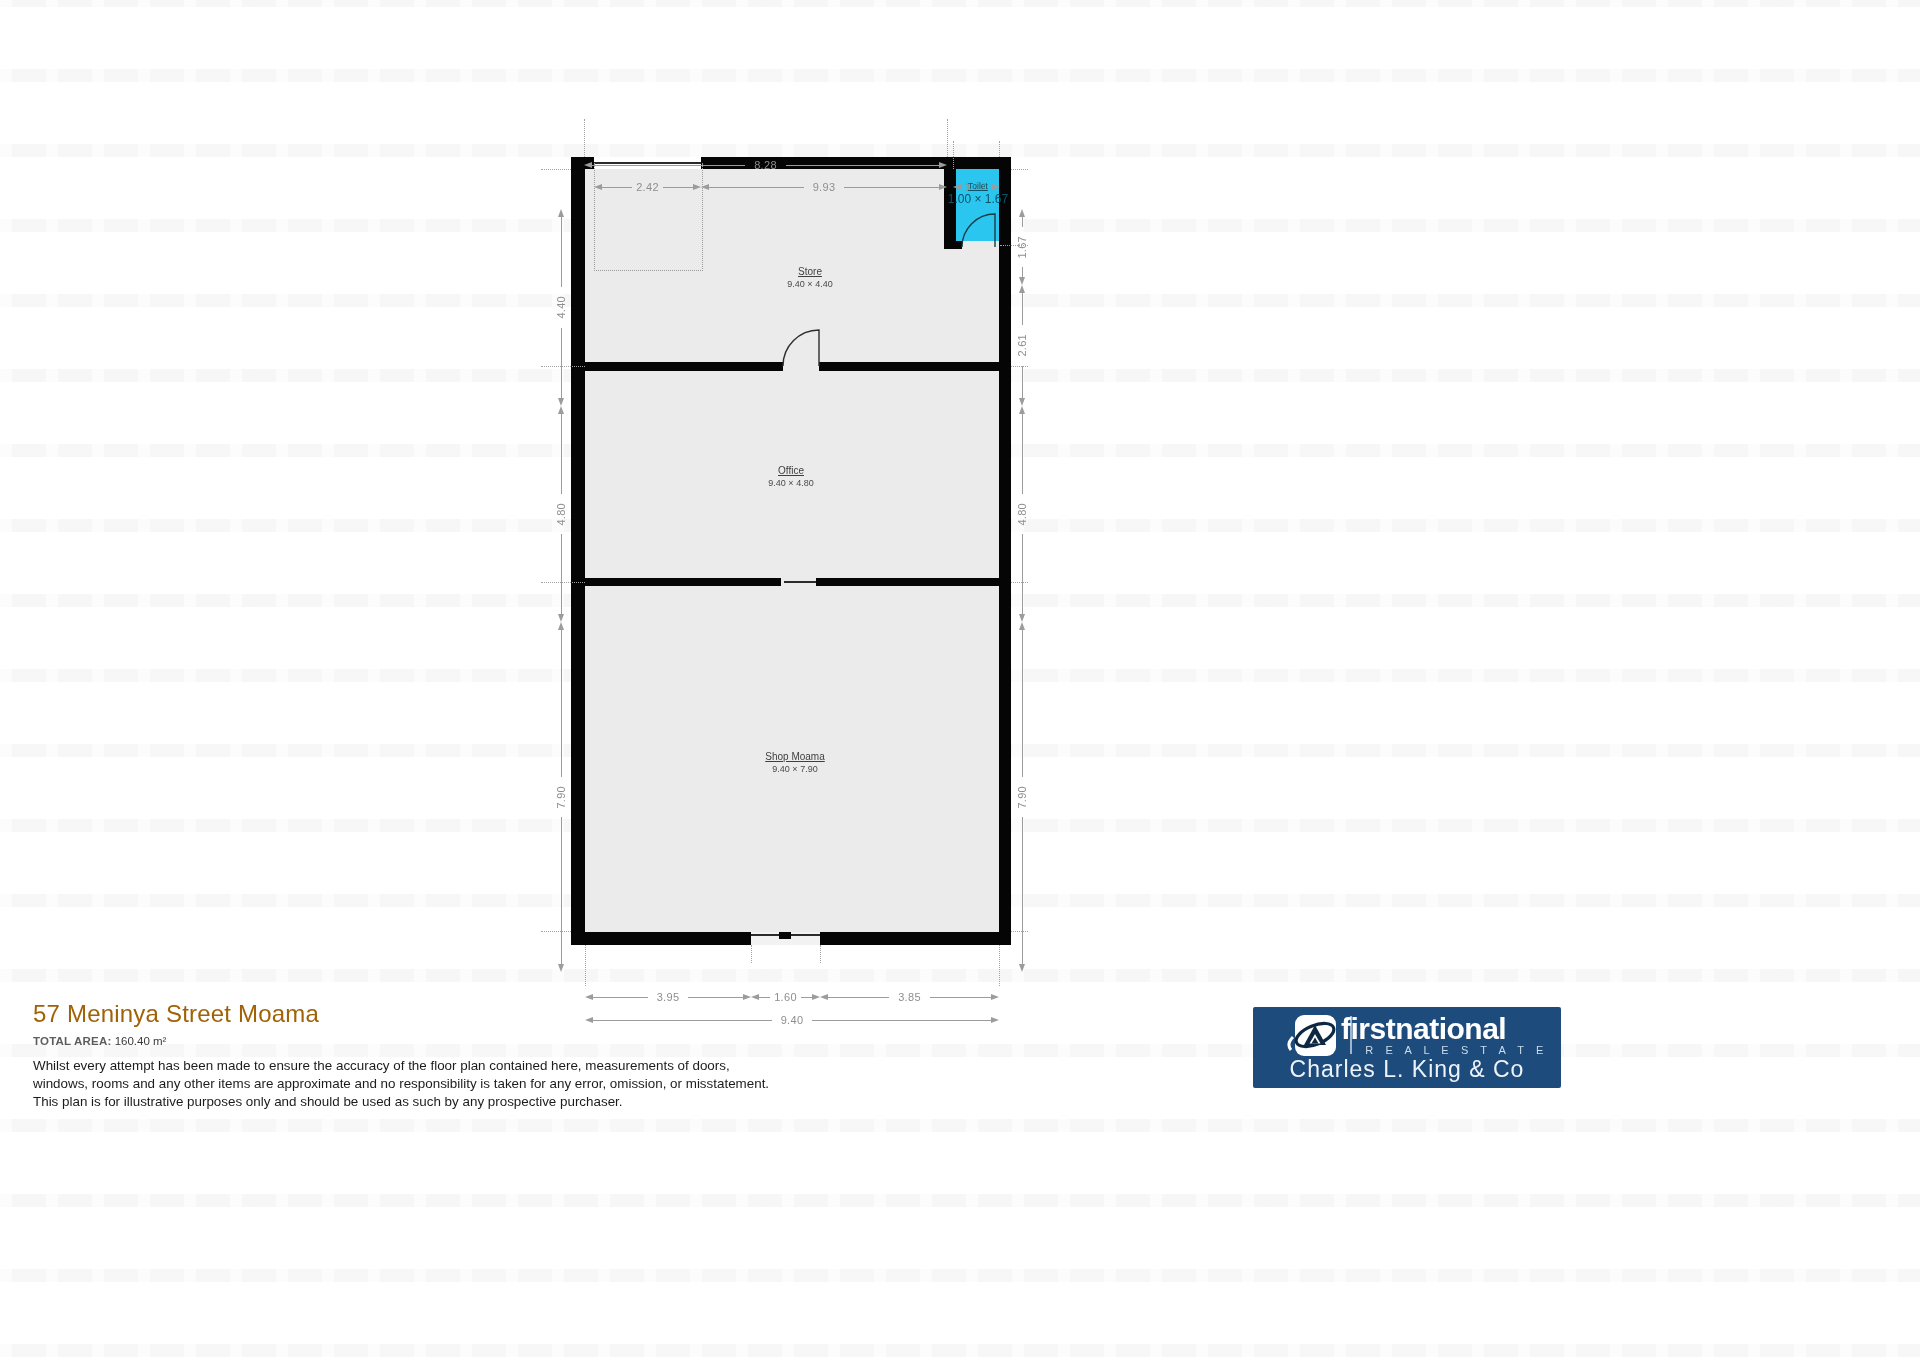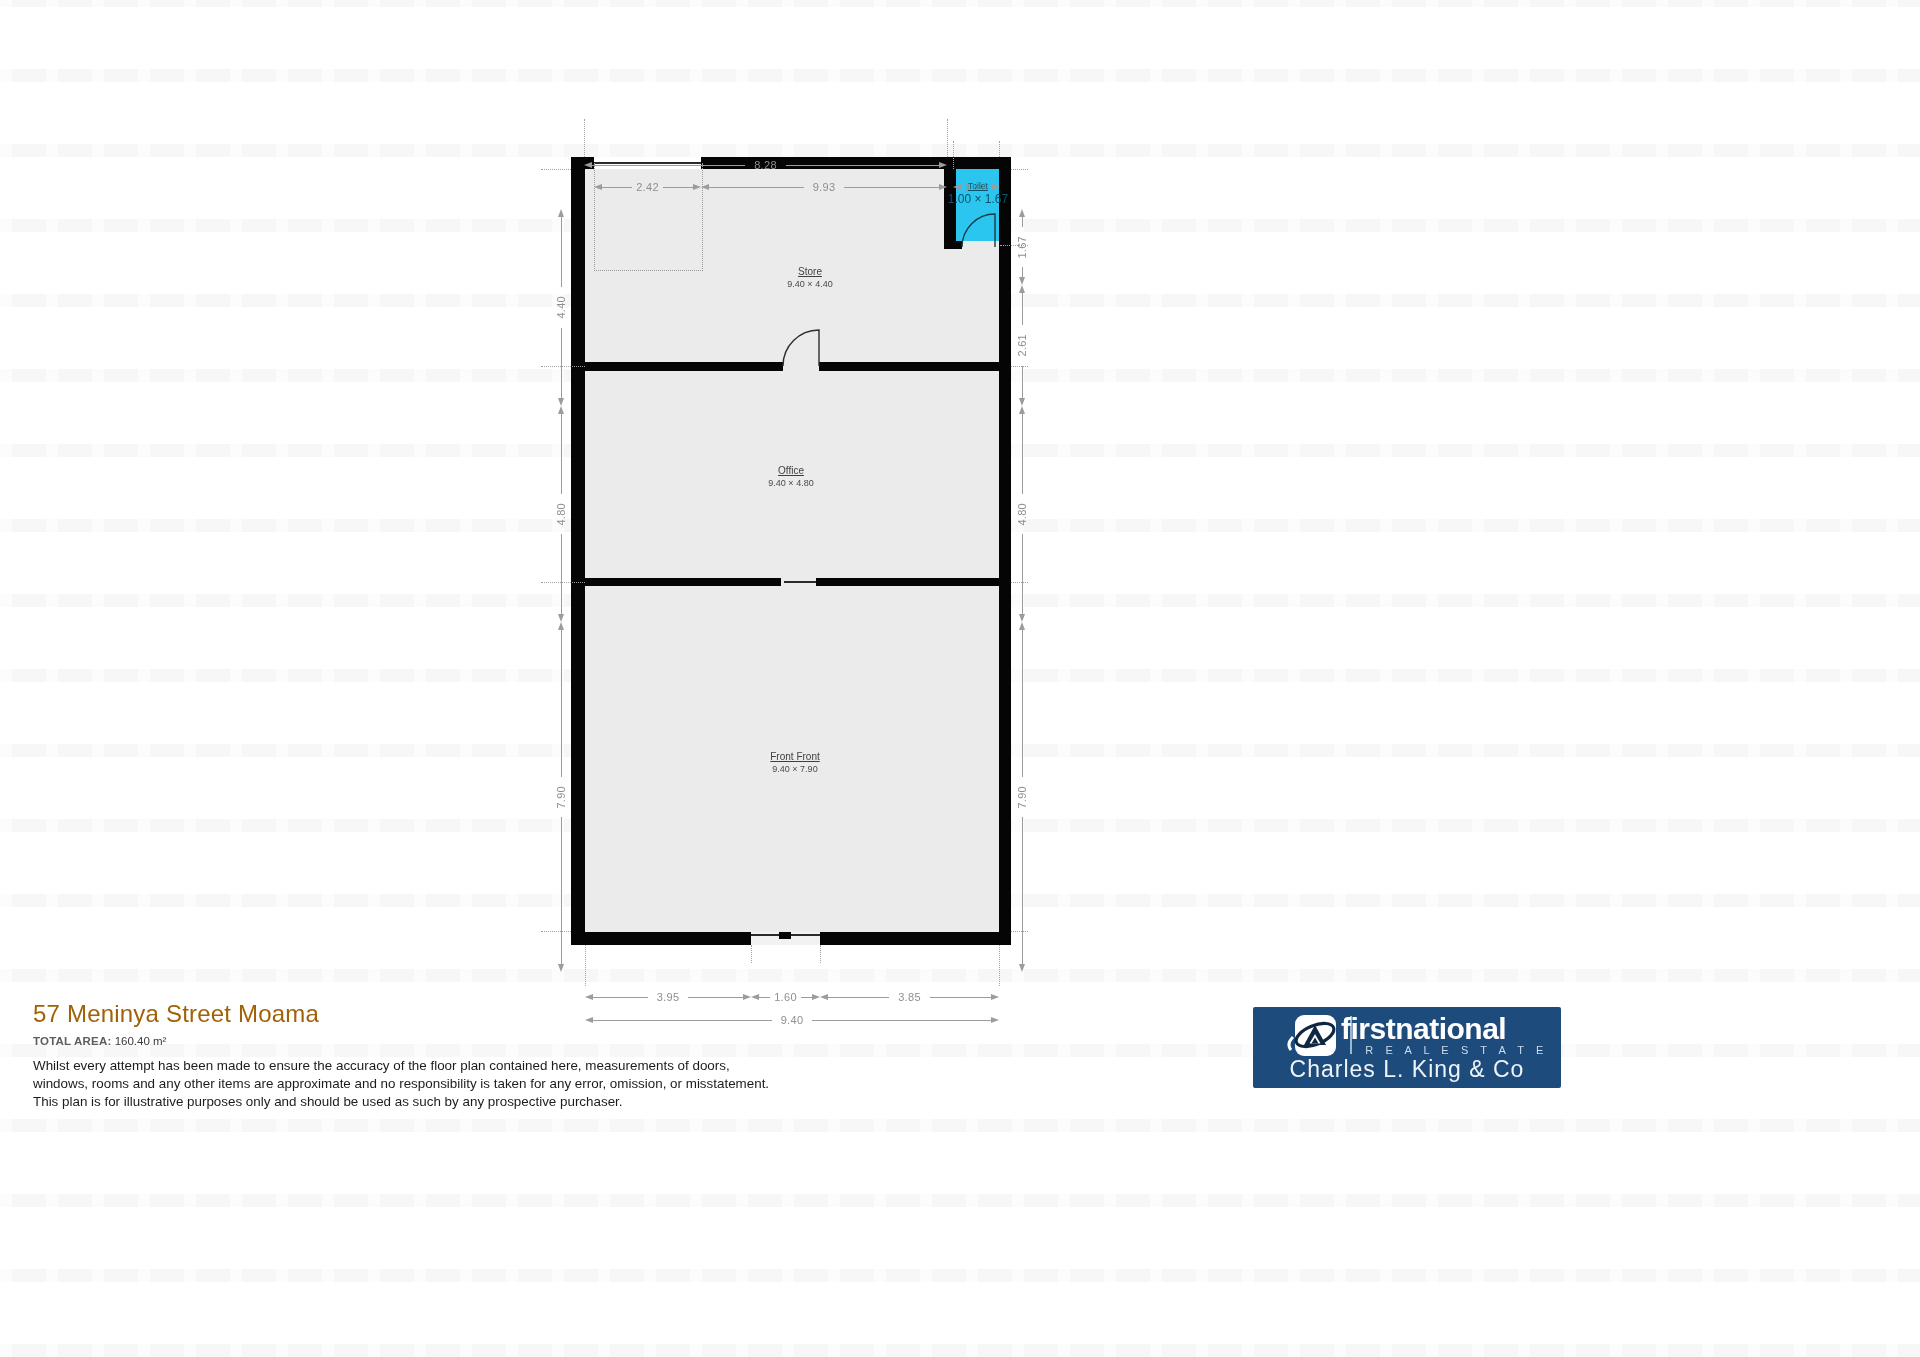"Front Front" div.rname { text: Front Front -> Shop Moama }
